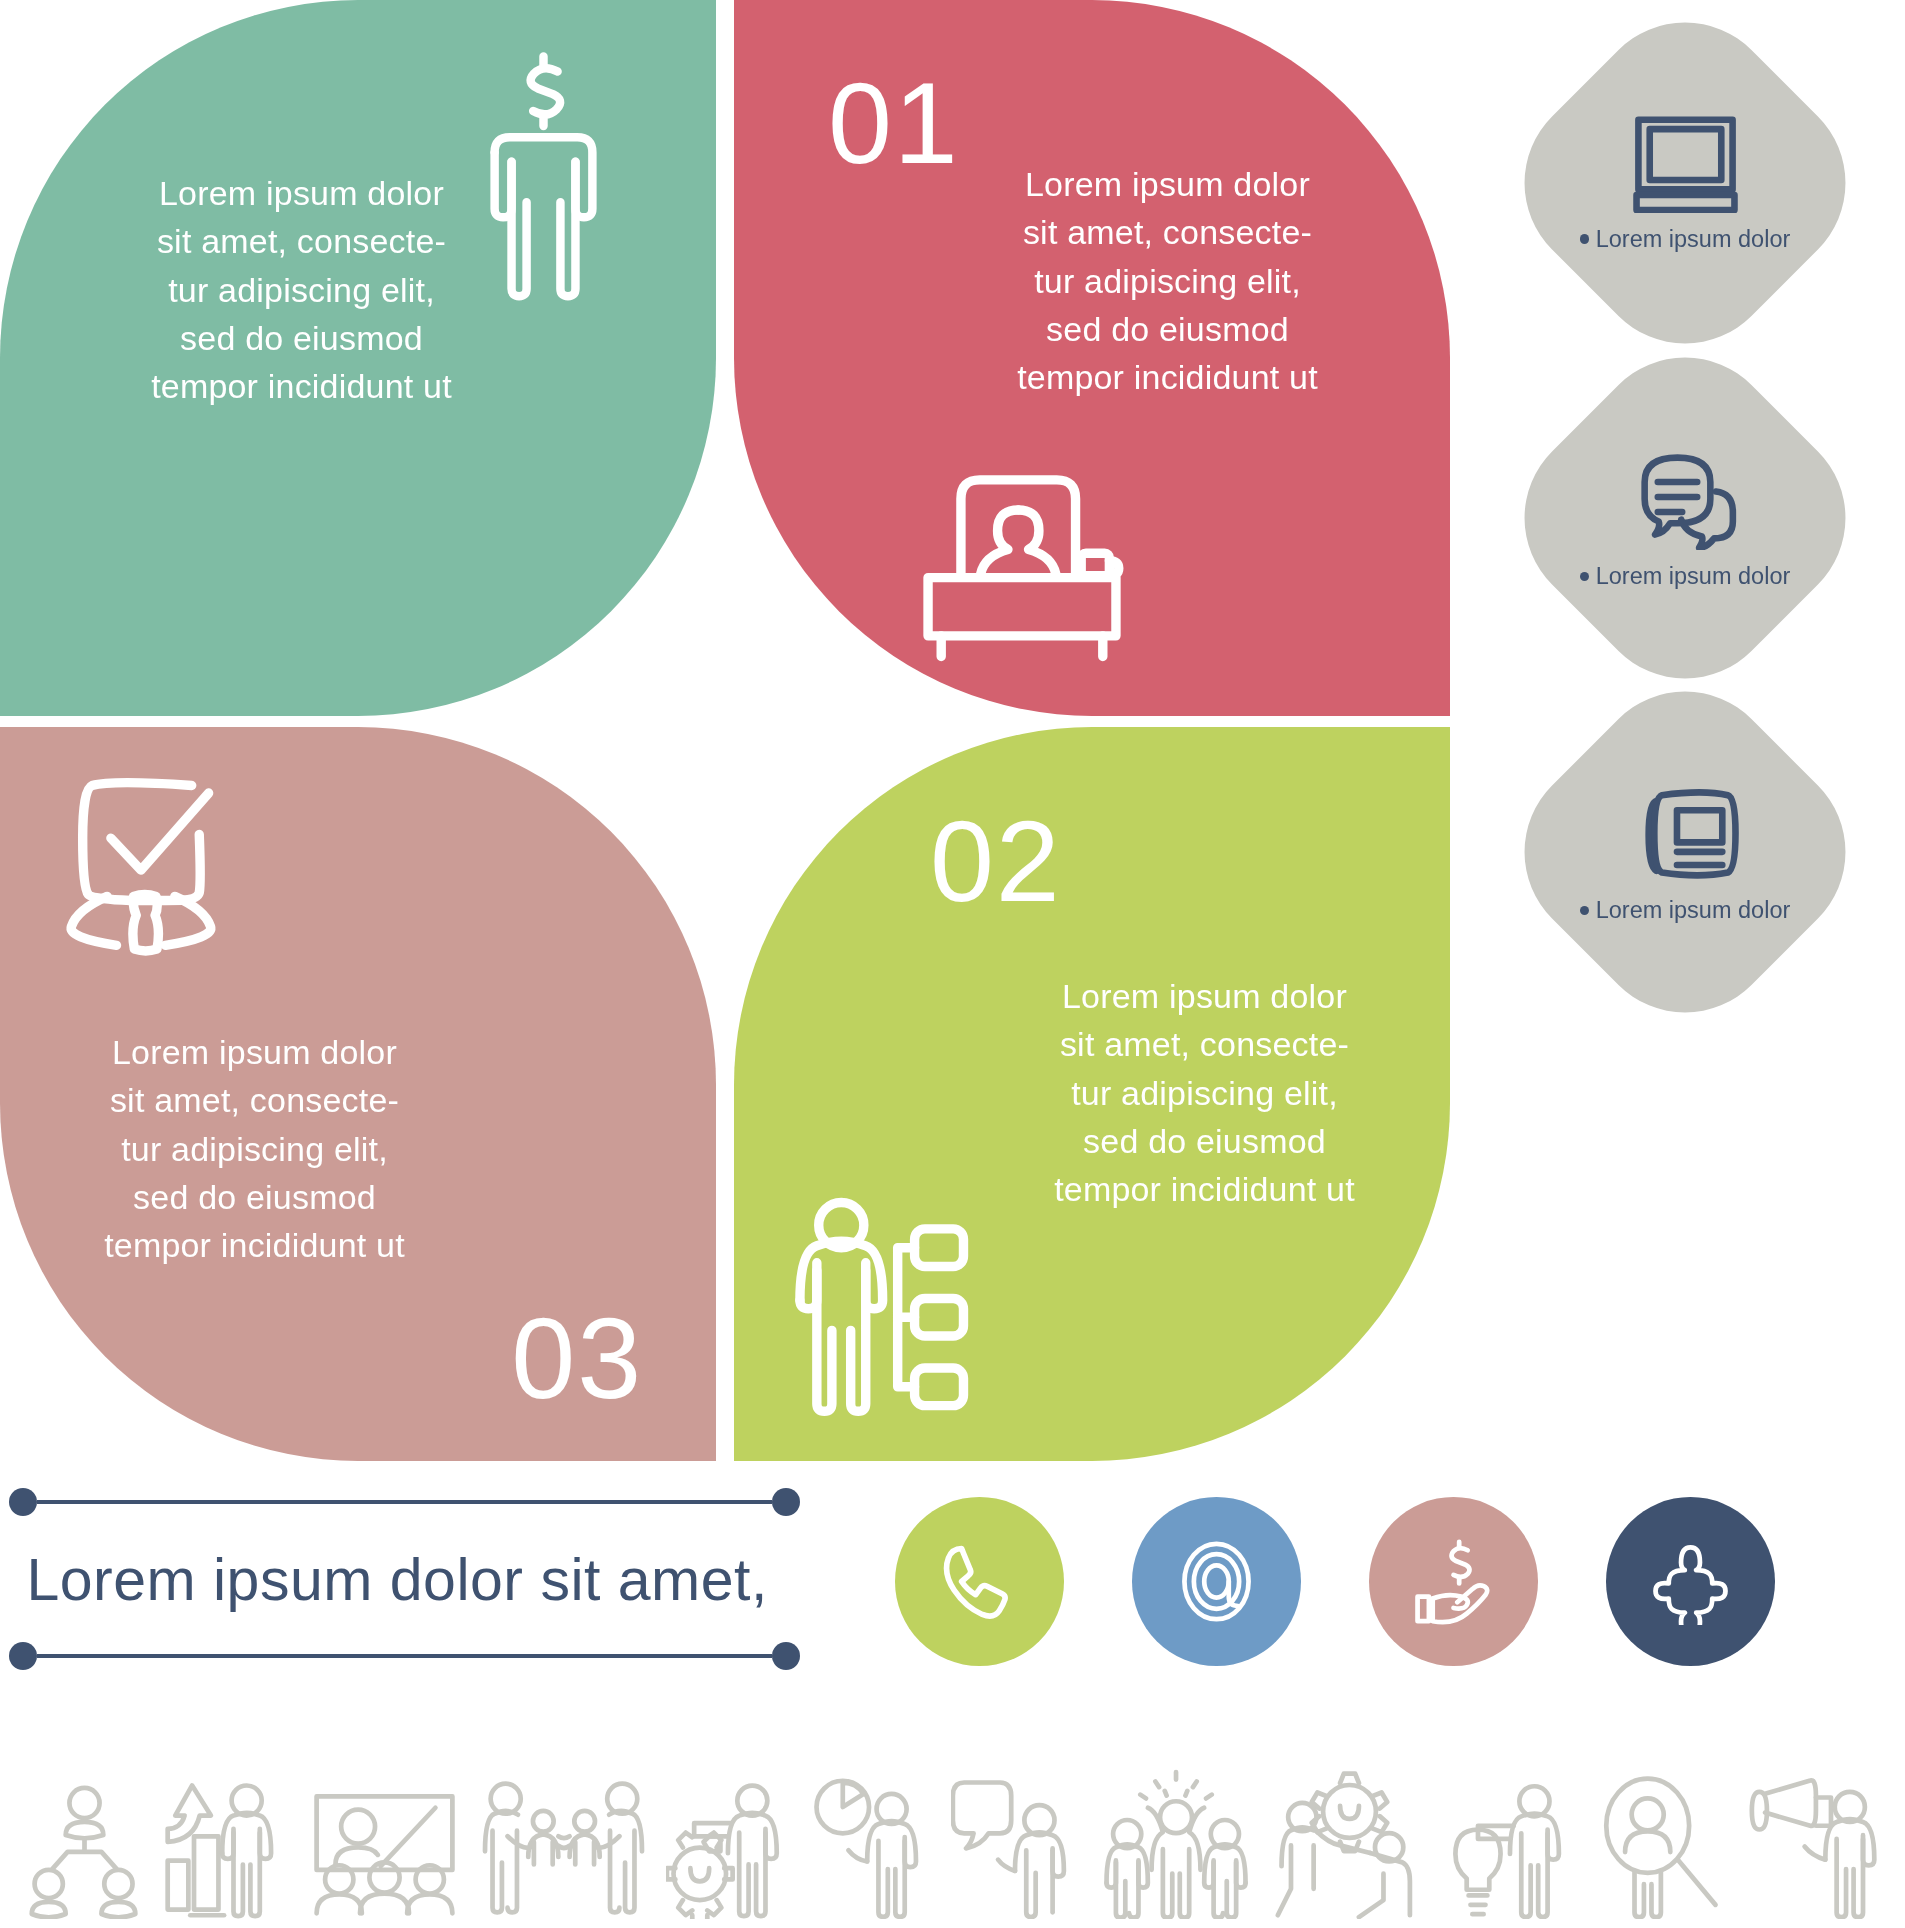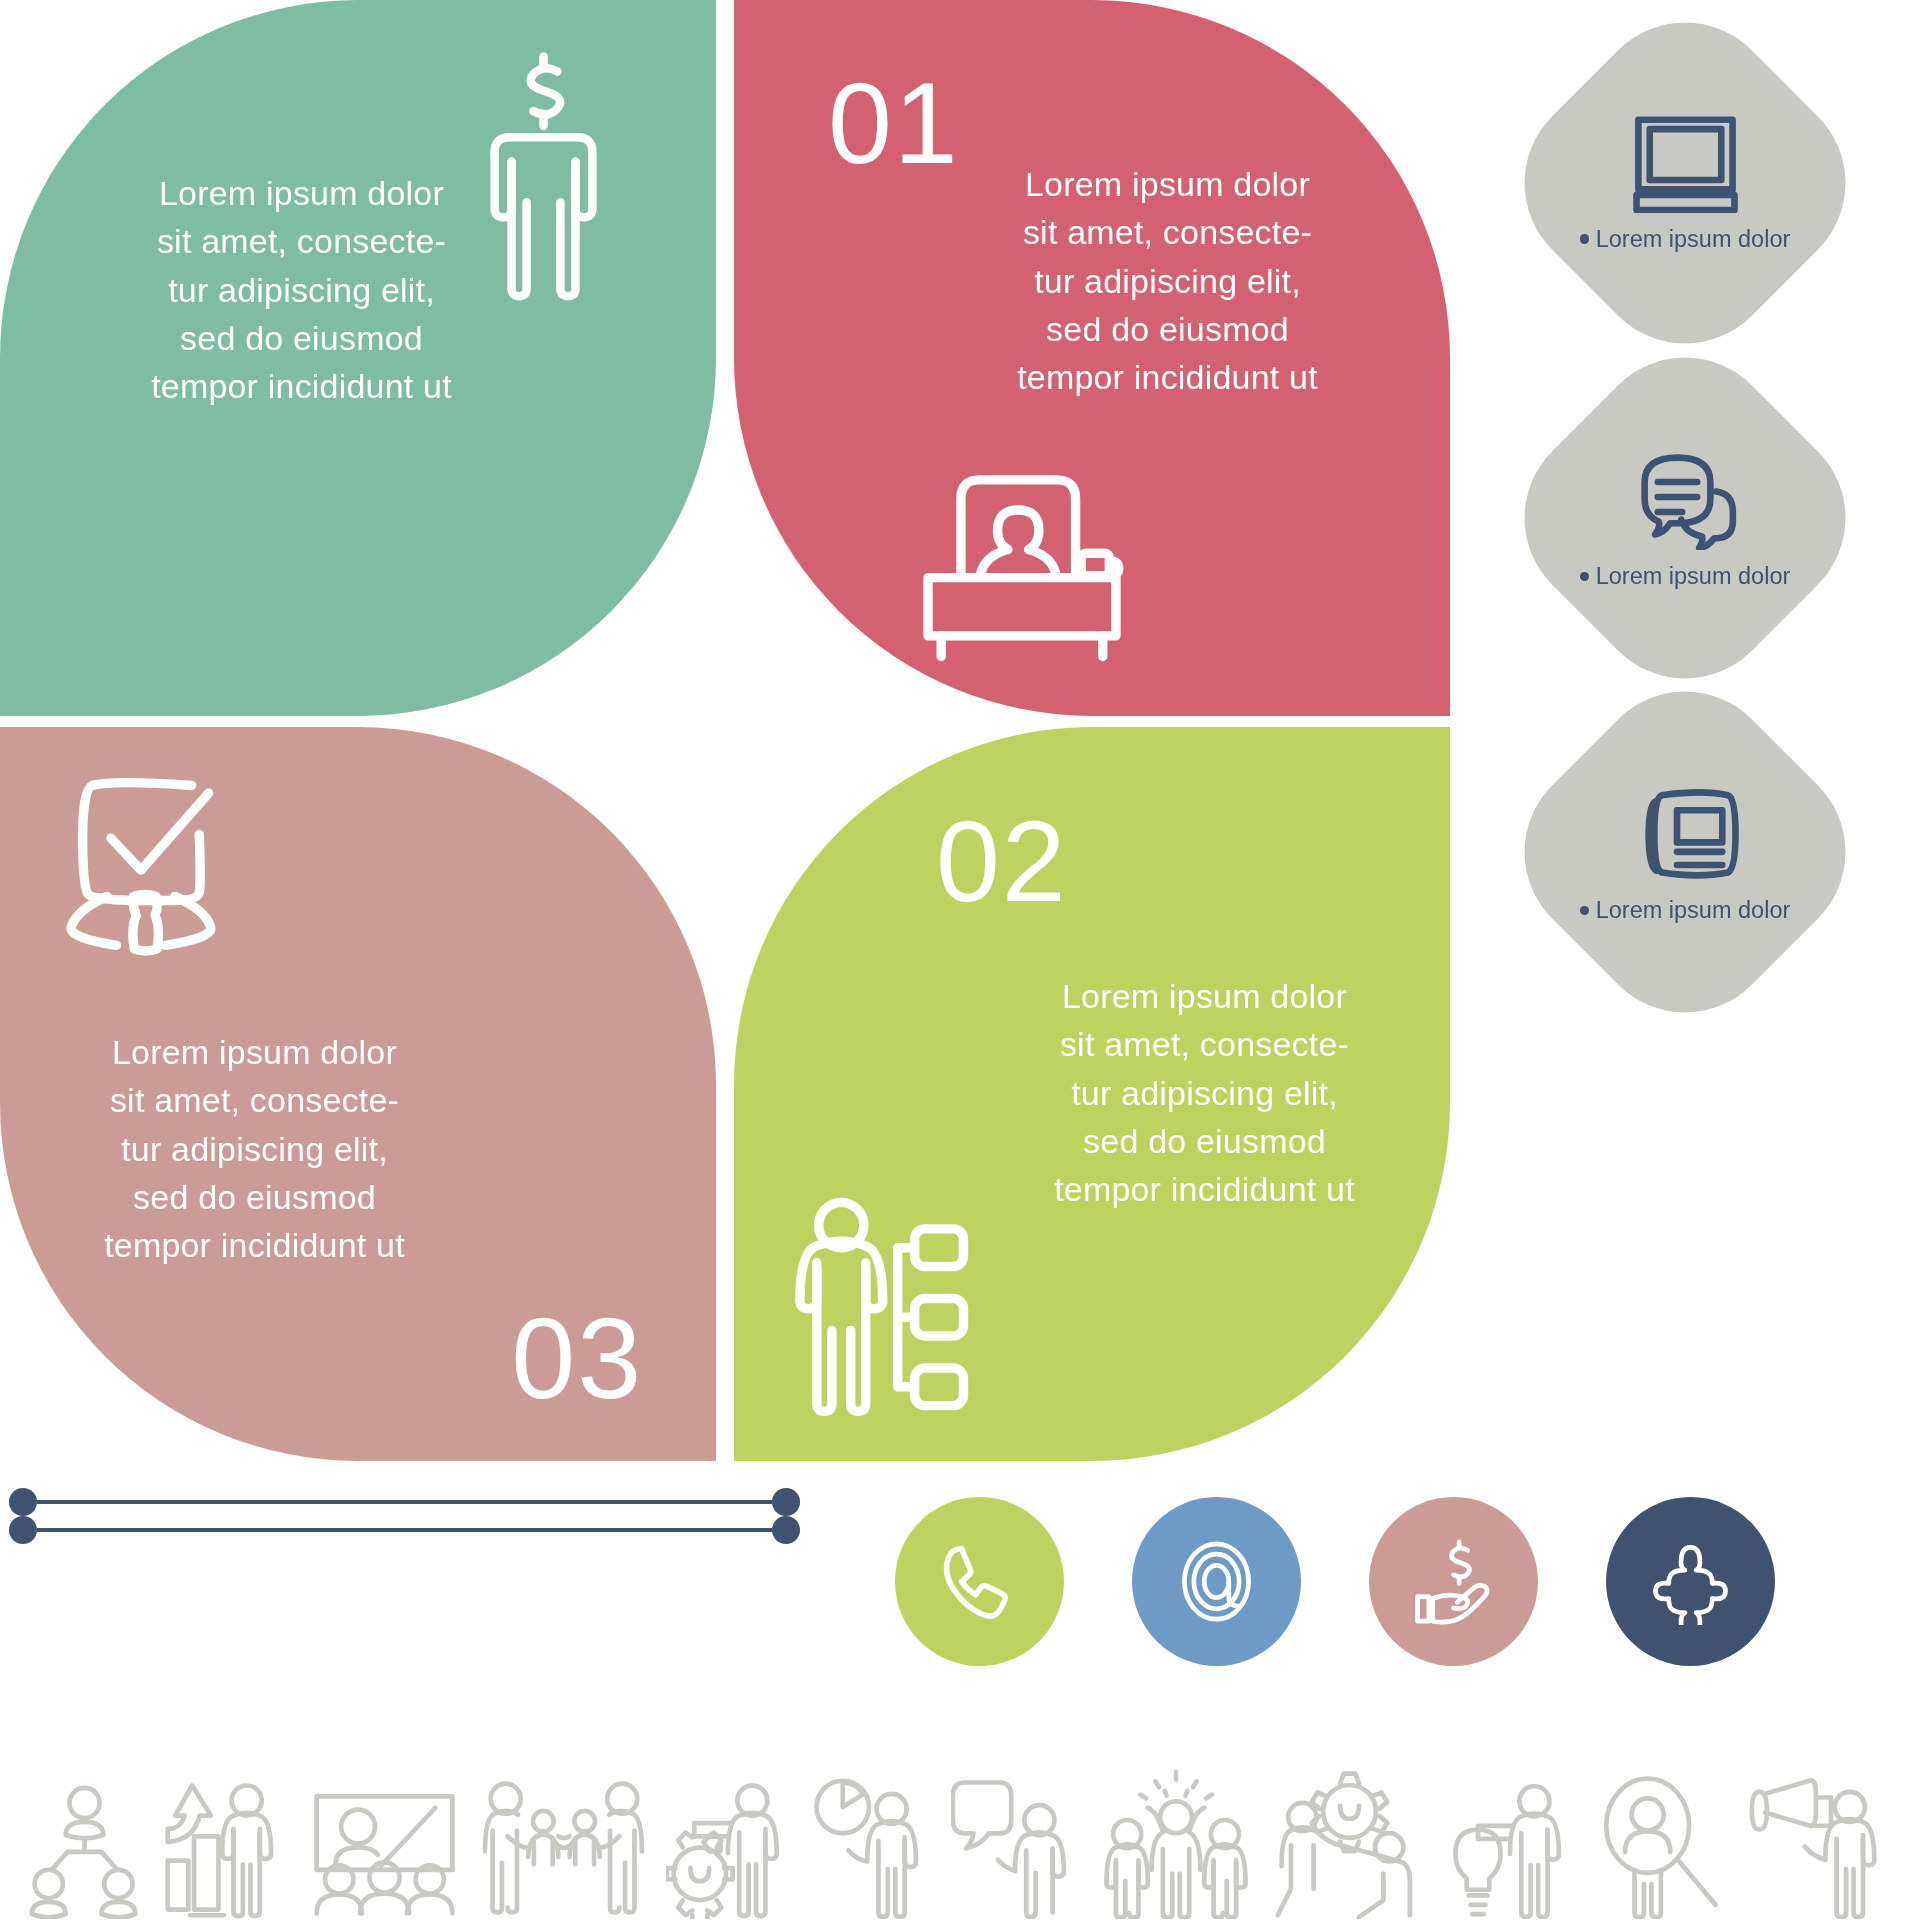"02" .petal-02 .petal-num { left: 202px -> 196px }
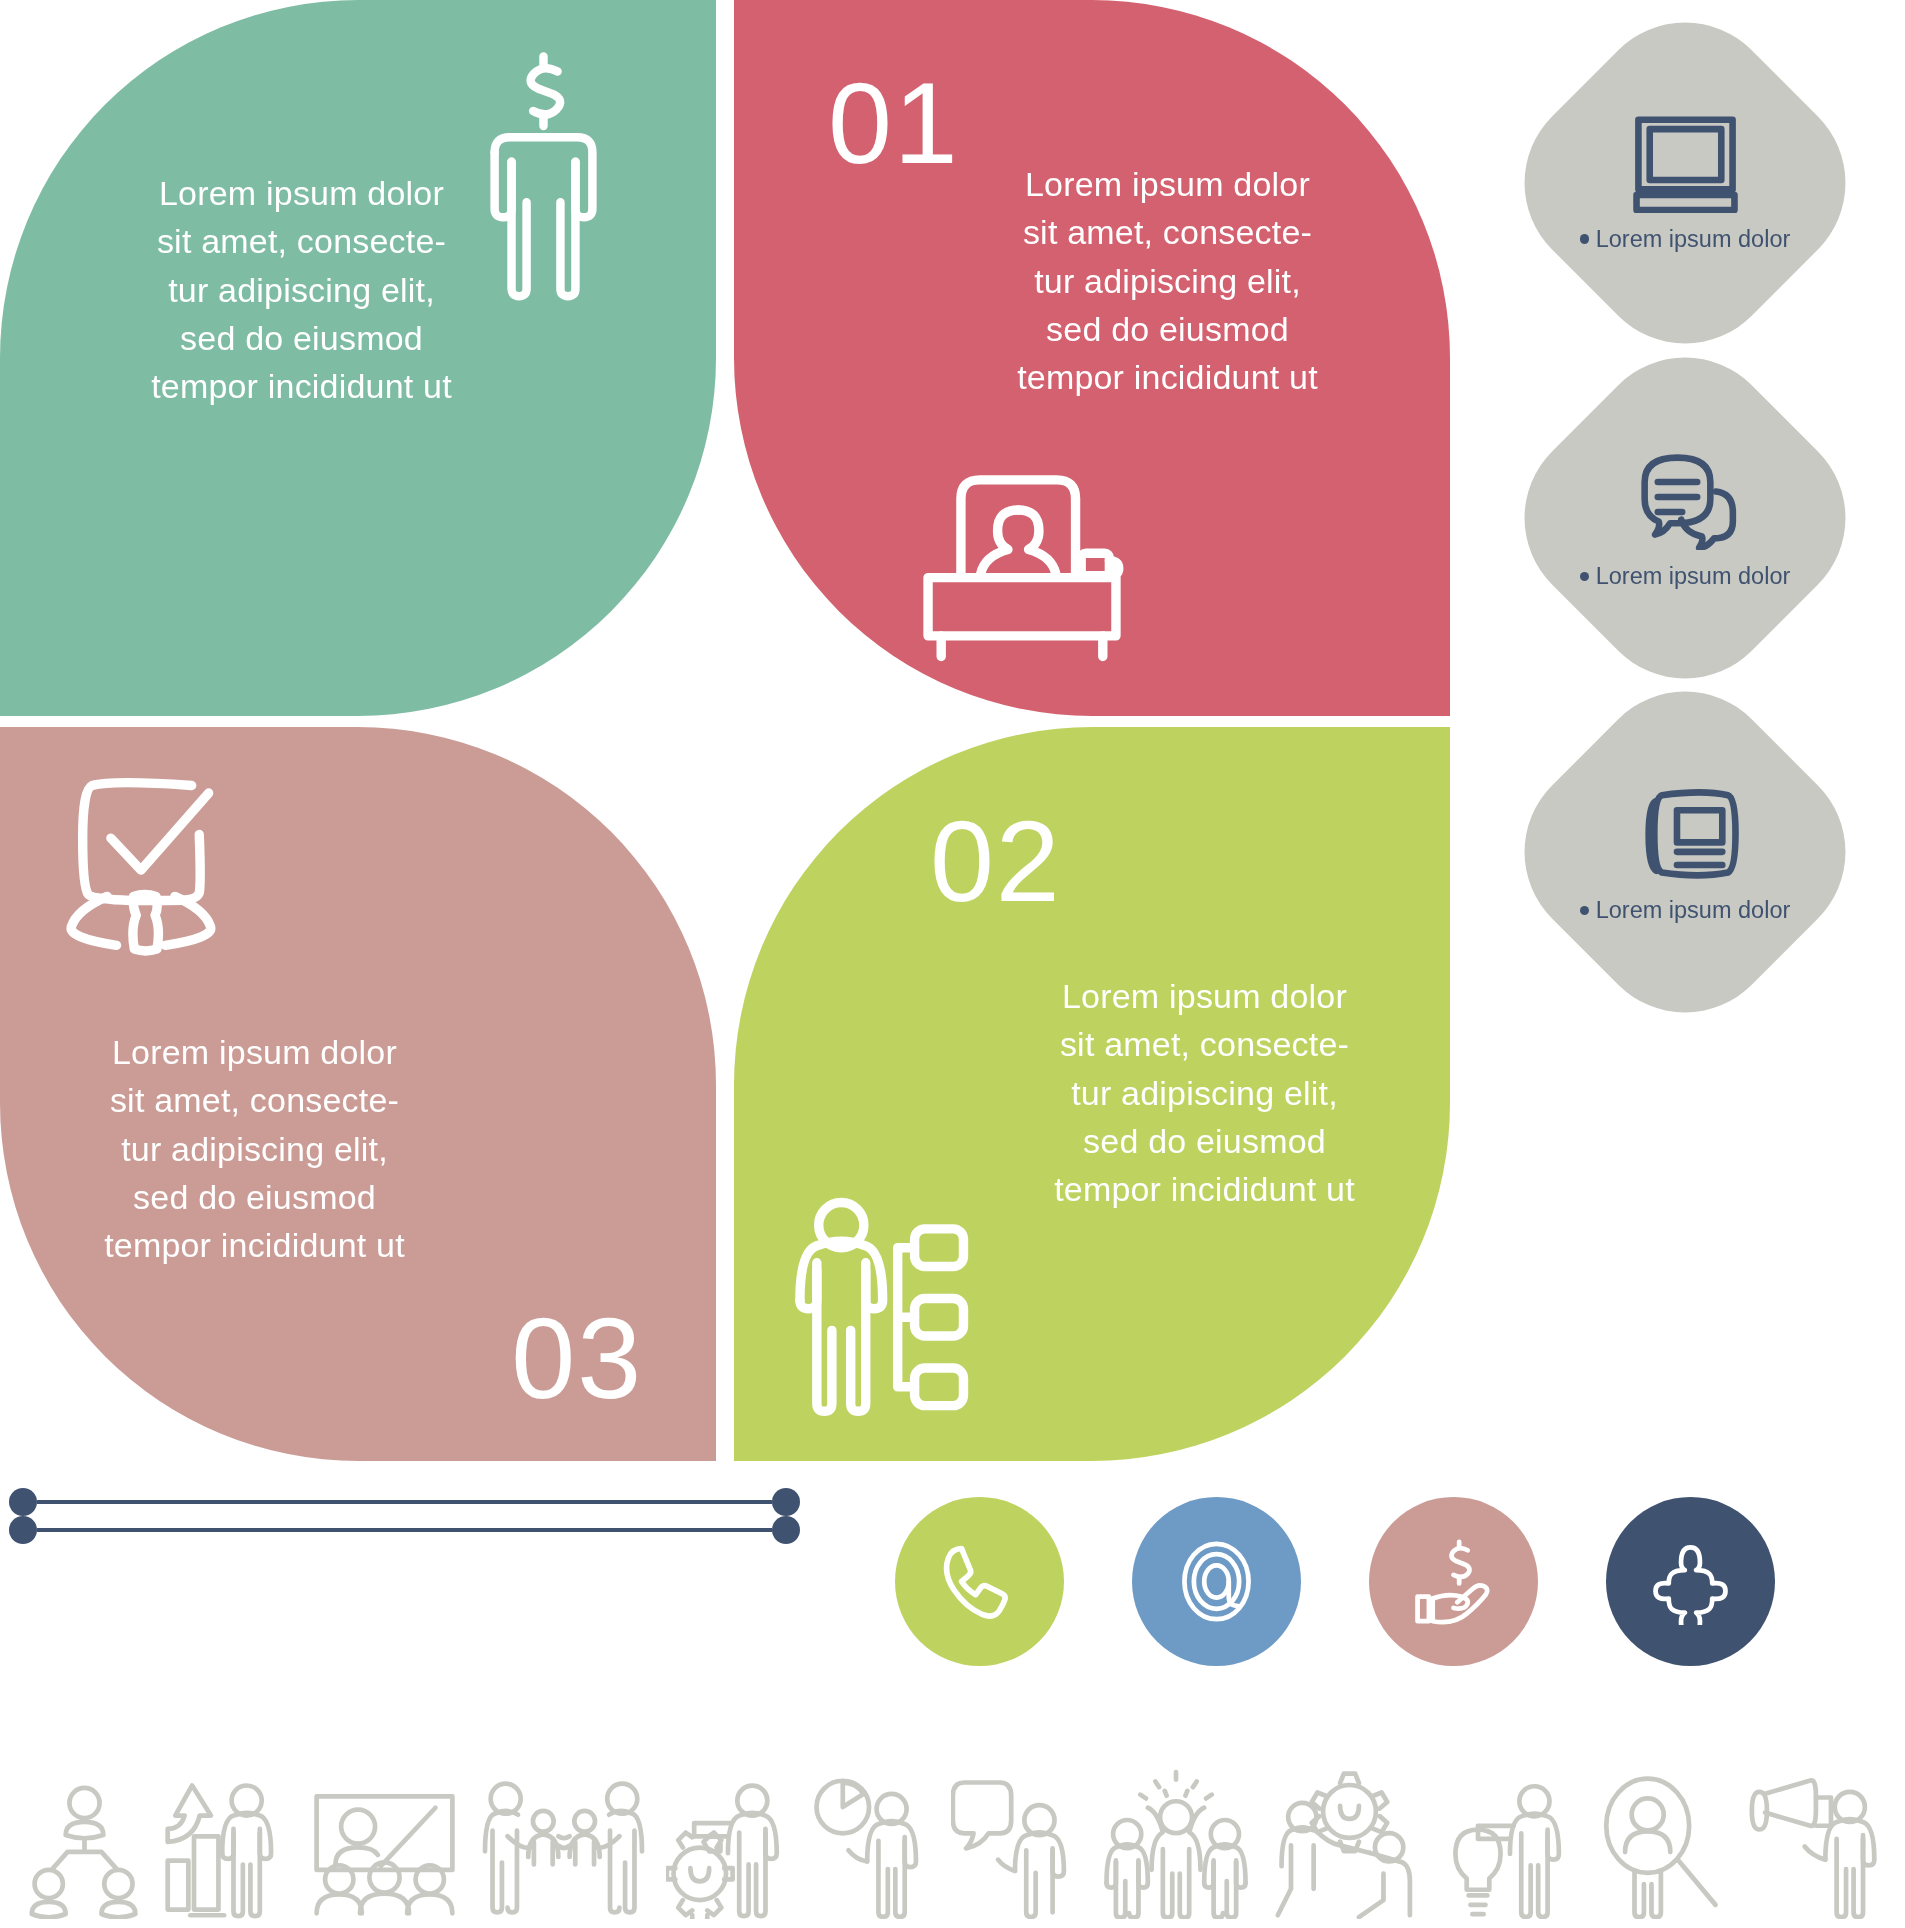"Lorem ipsum dolor sit amet," div.banner-text { html: none -> <div>Lorem ipsum dolor sit amet,</div> }
